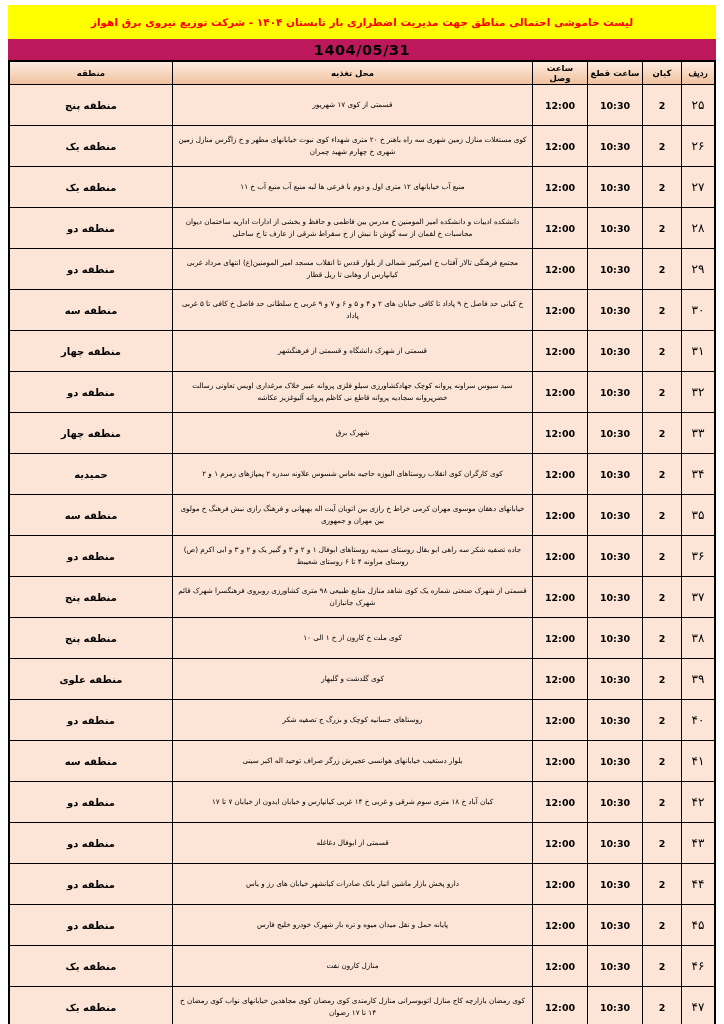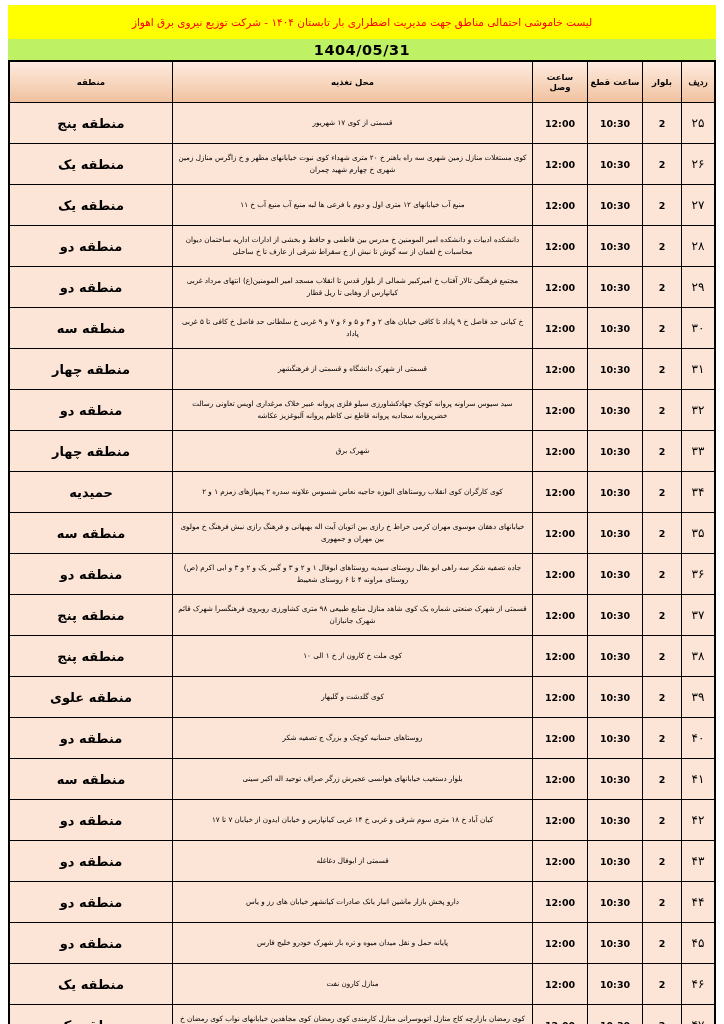"لیست خاموشی احتمالی مناطق جهت" .title-band span { font-weight: normal -> bold }
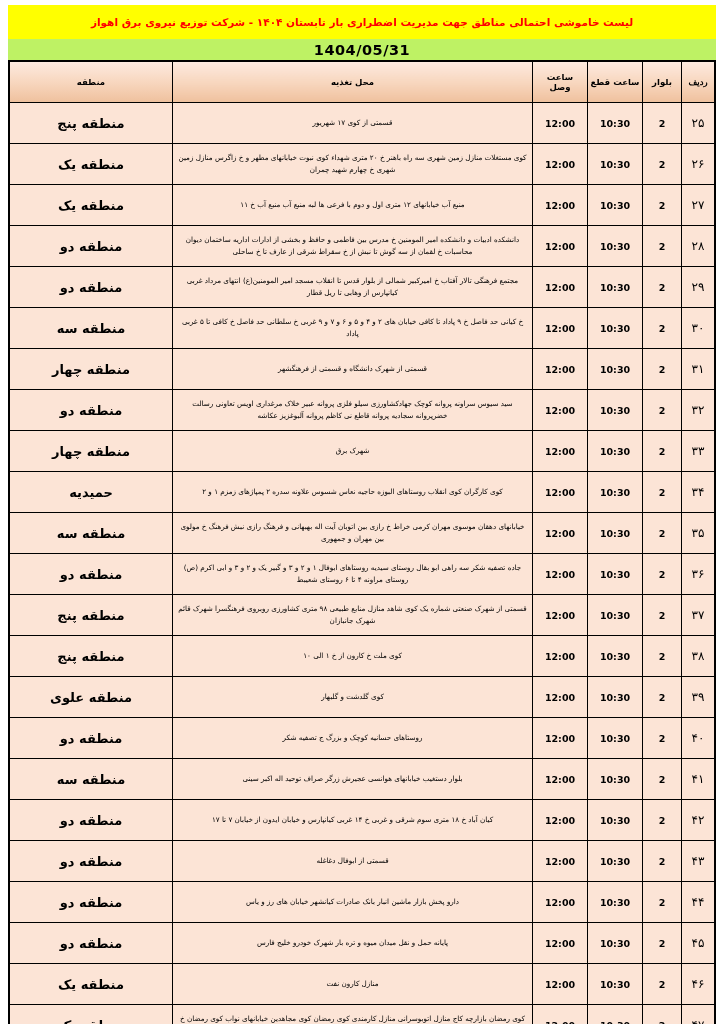"1404/05/31" .date-band { background: #bef264 -> #be185d }
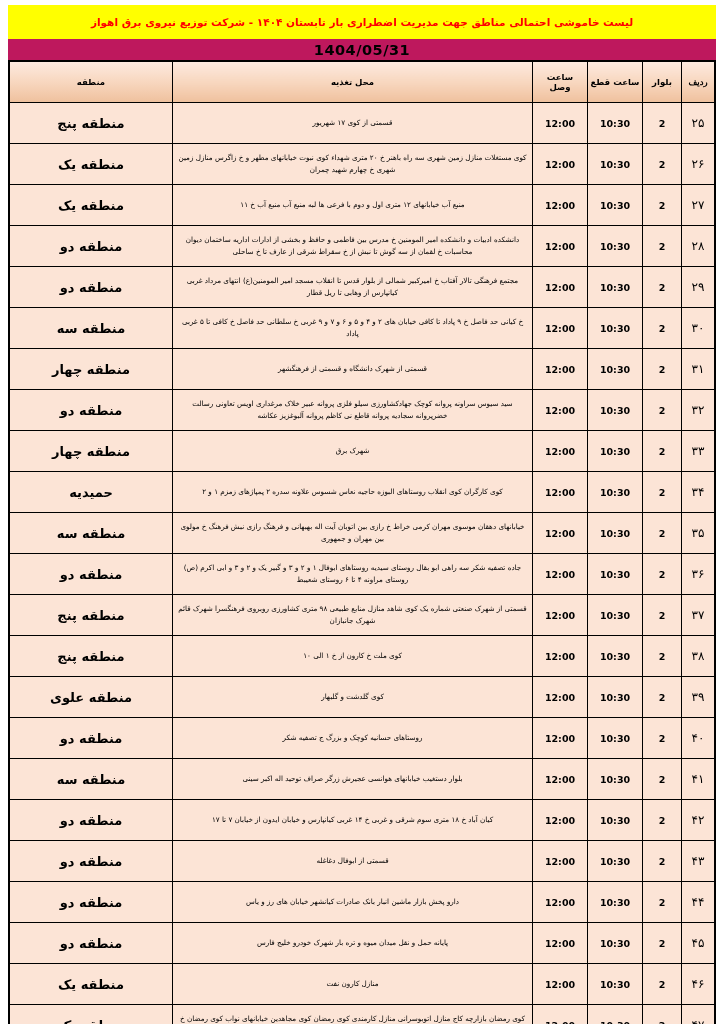"منطقه" table.outage th { padding: 10px 2px -> 1px 2px }
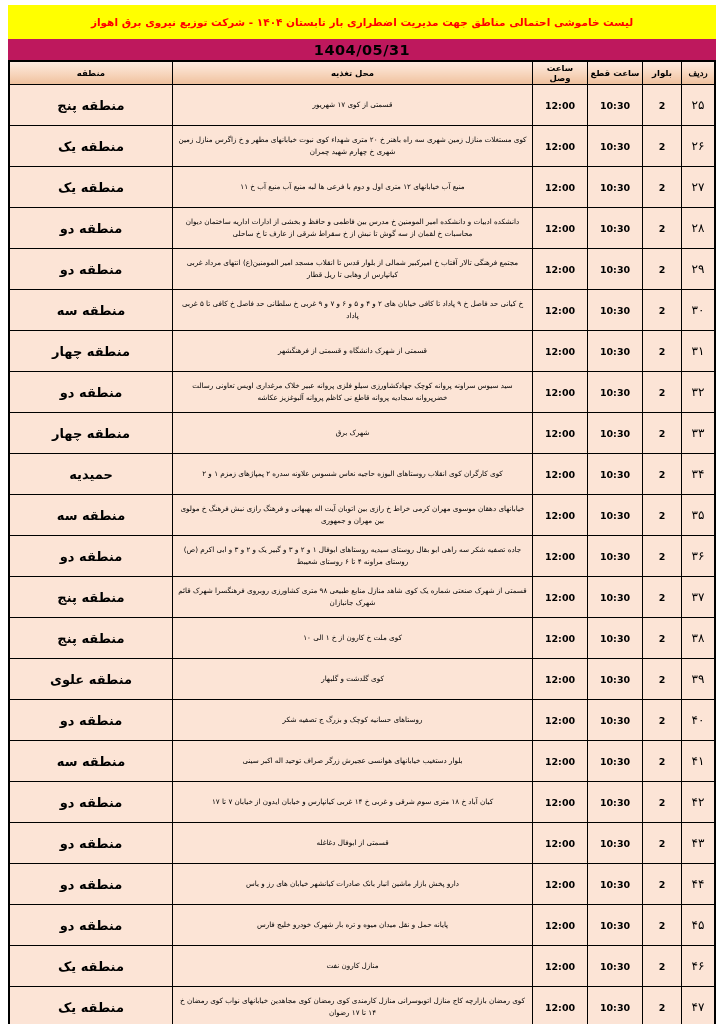"بلوار" th.col-block { text: بلوار -> کیان }
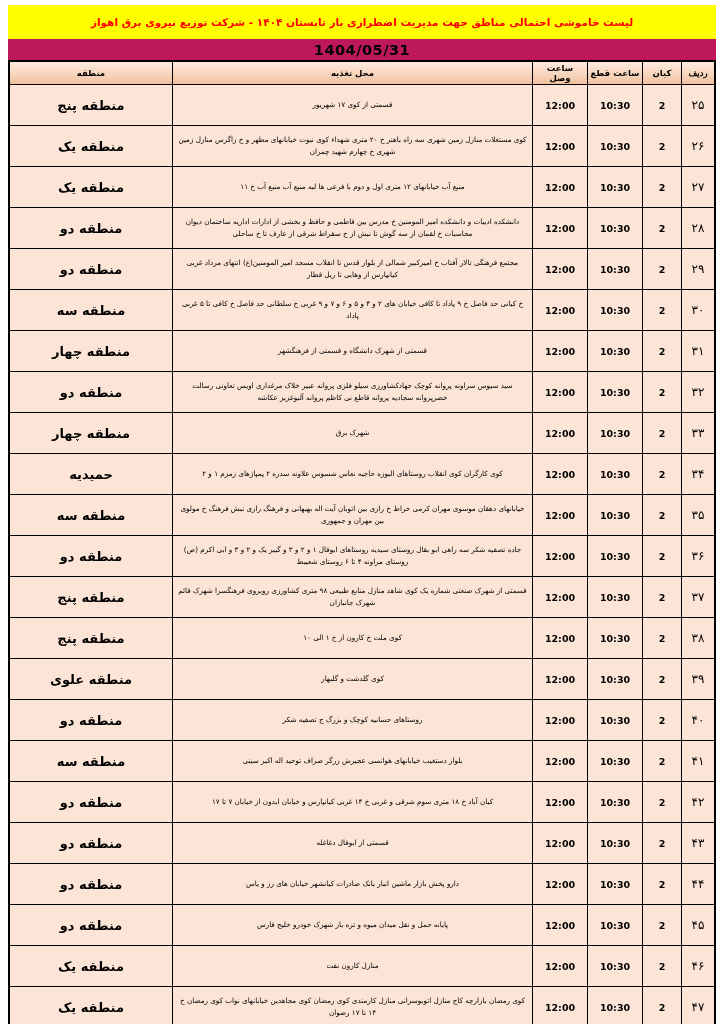"منطقه پنج" td.region { font-size: 13px -> 10px }
